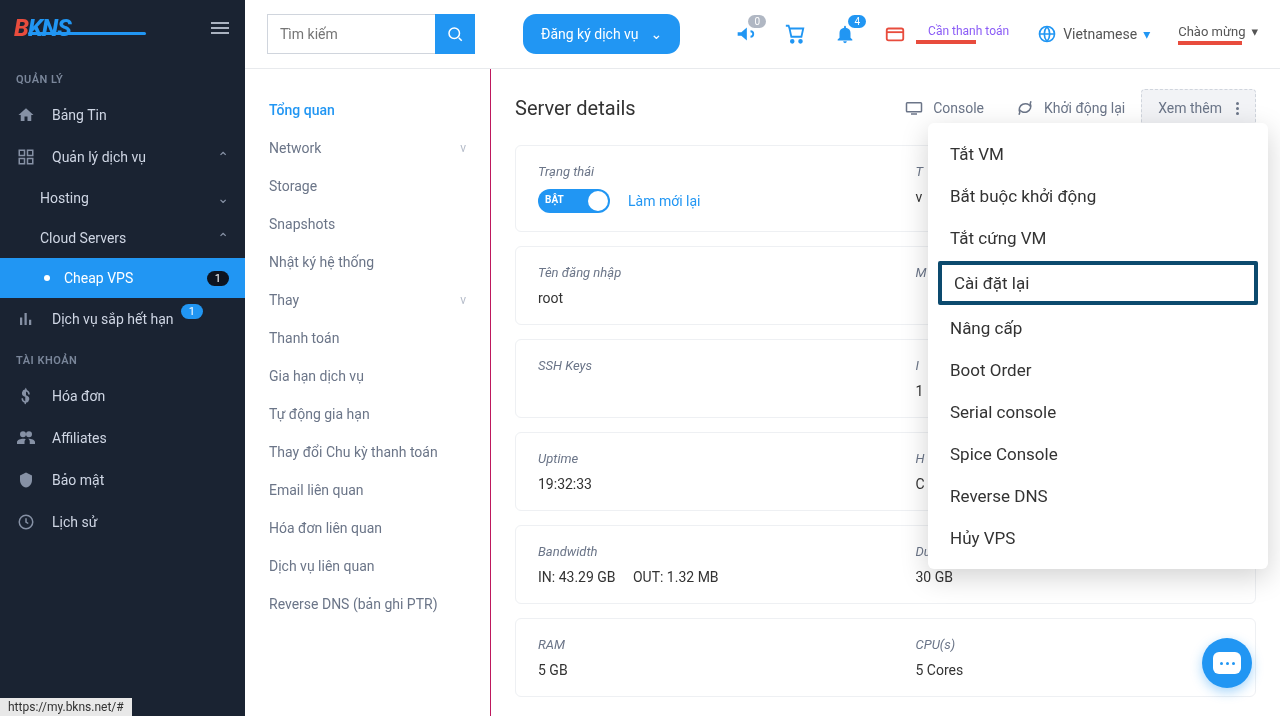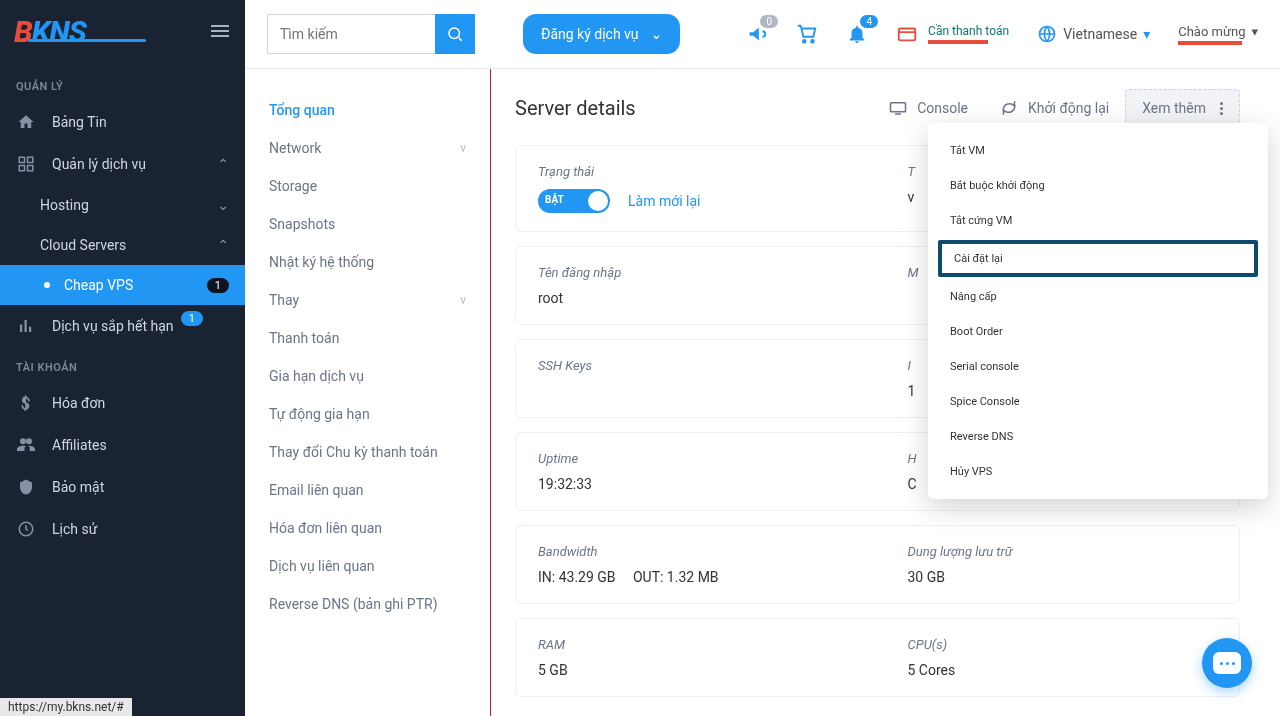"BKNS" .logo { font-size: 30px -> 24px }
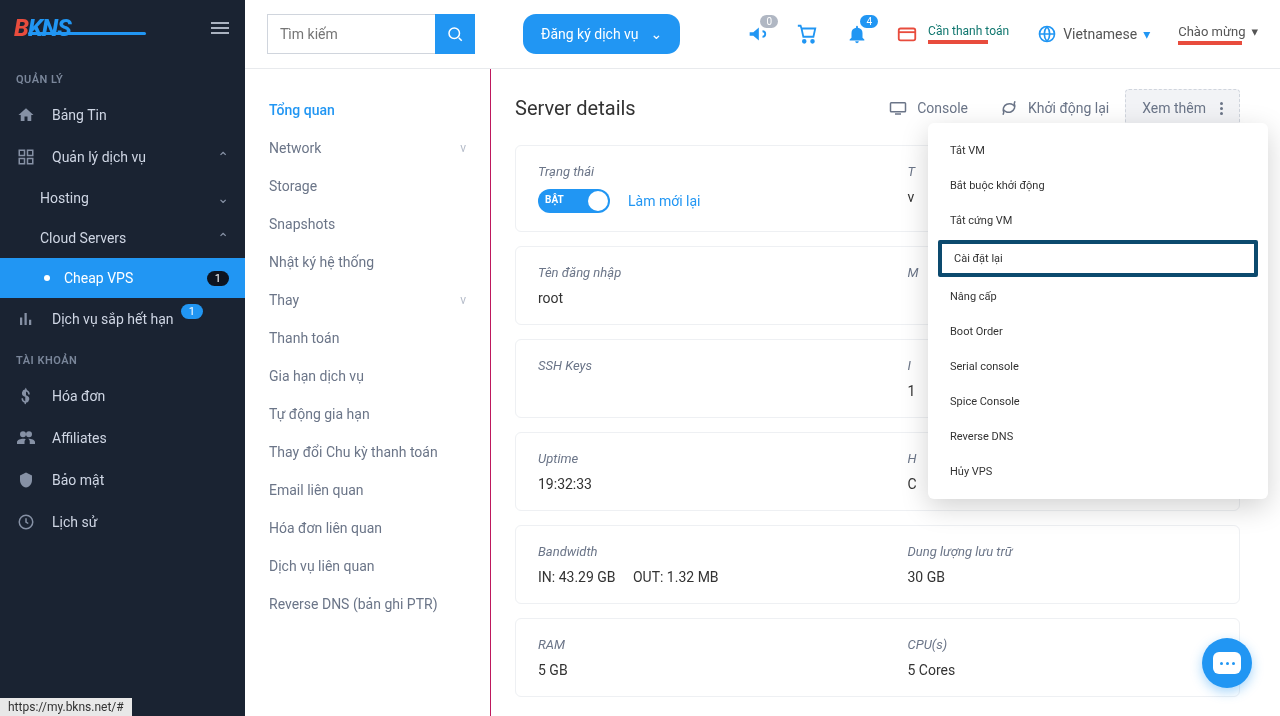"Cần thanh toán" .pay-due .txt { color: #0f766e -> #8b5cf6; margin-left: none -> 12px }
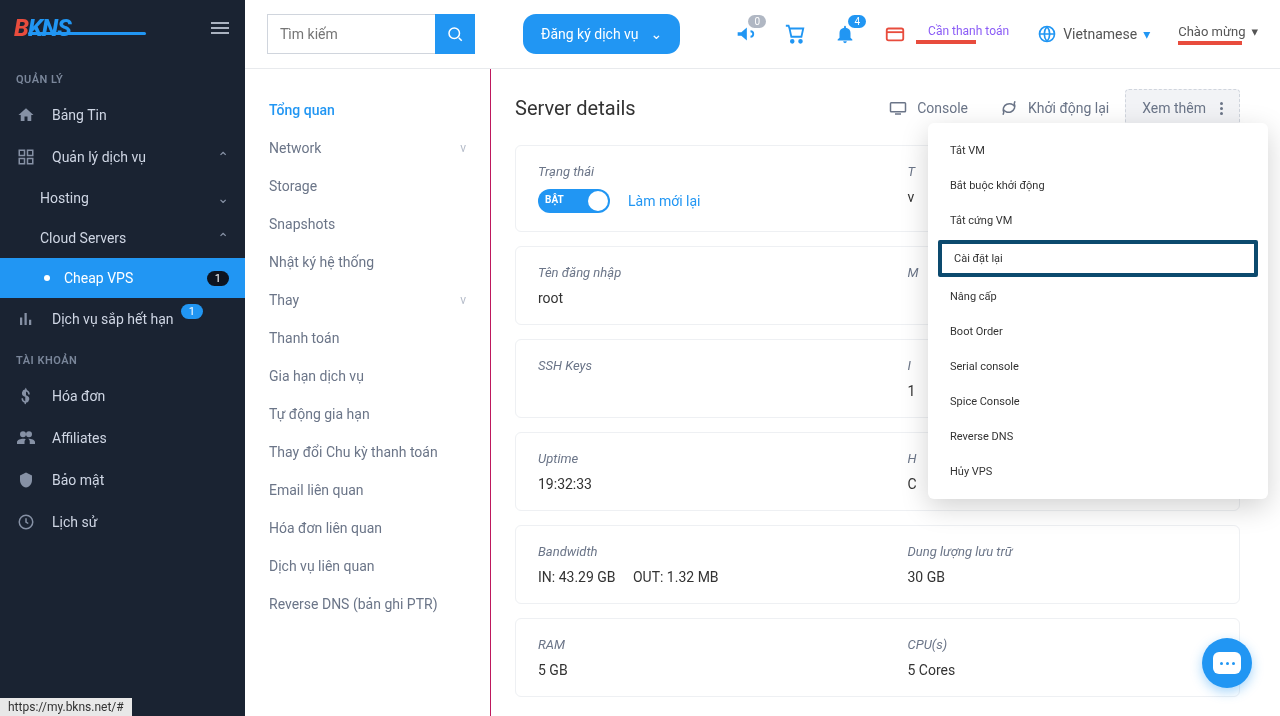"Server details" .panel { padding: 20px 40px 0 24px -> 20px 24px 0 24px }
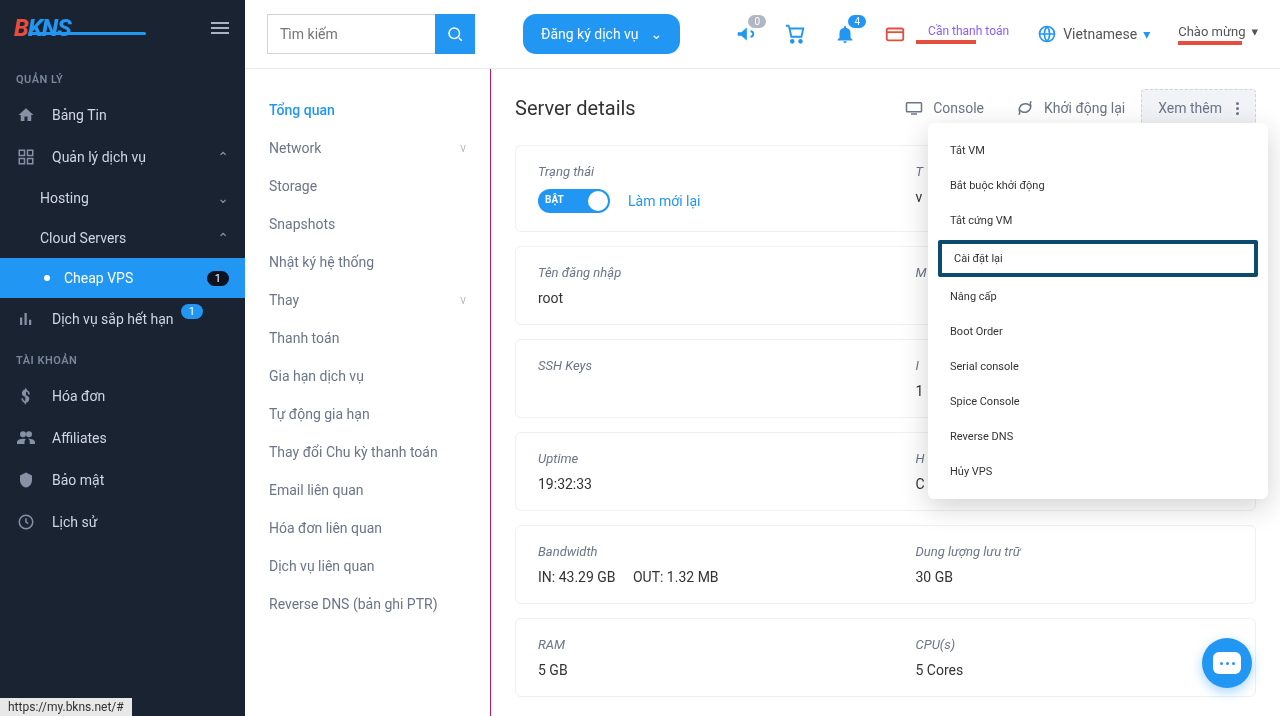"Tắt VM" .dd-item { font-size: 11px -> 17px }
